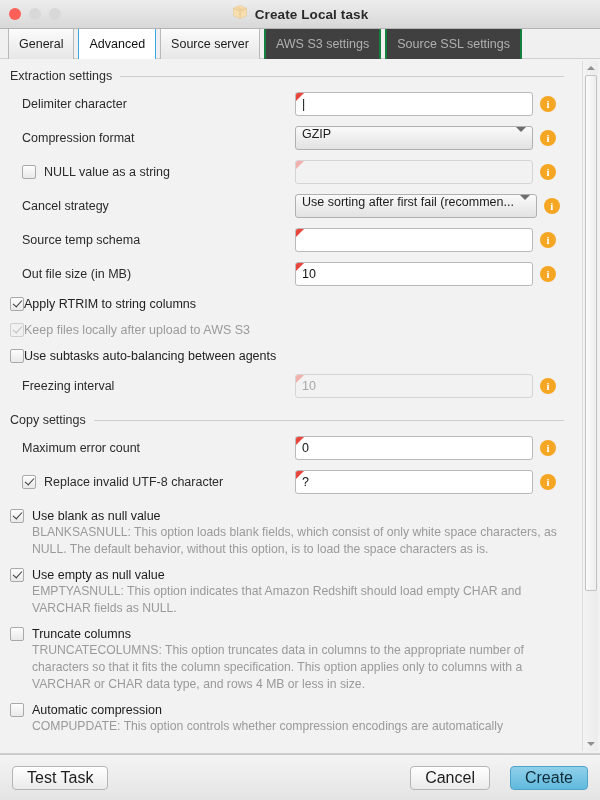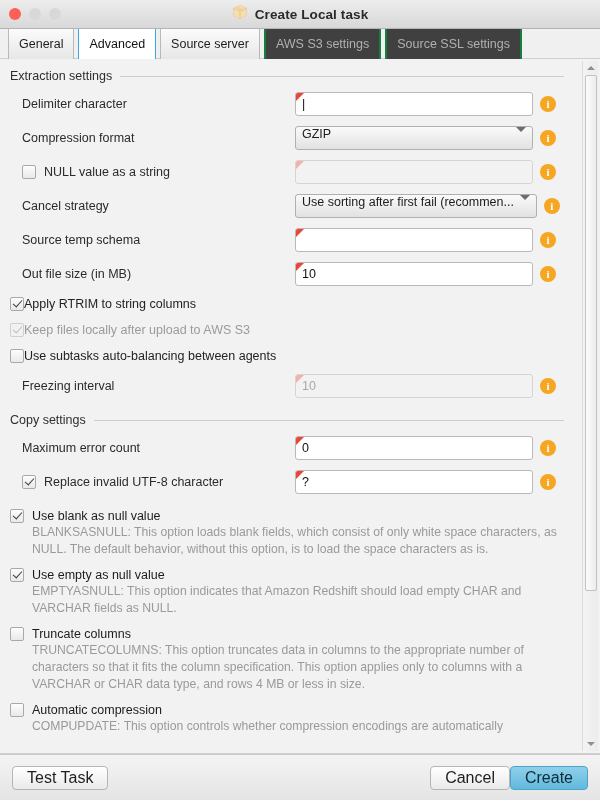"Cancel" .footer .right-group { gap: 0 -> 20px }
